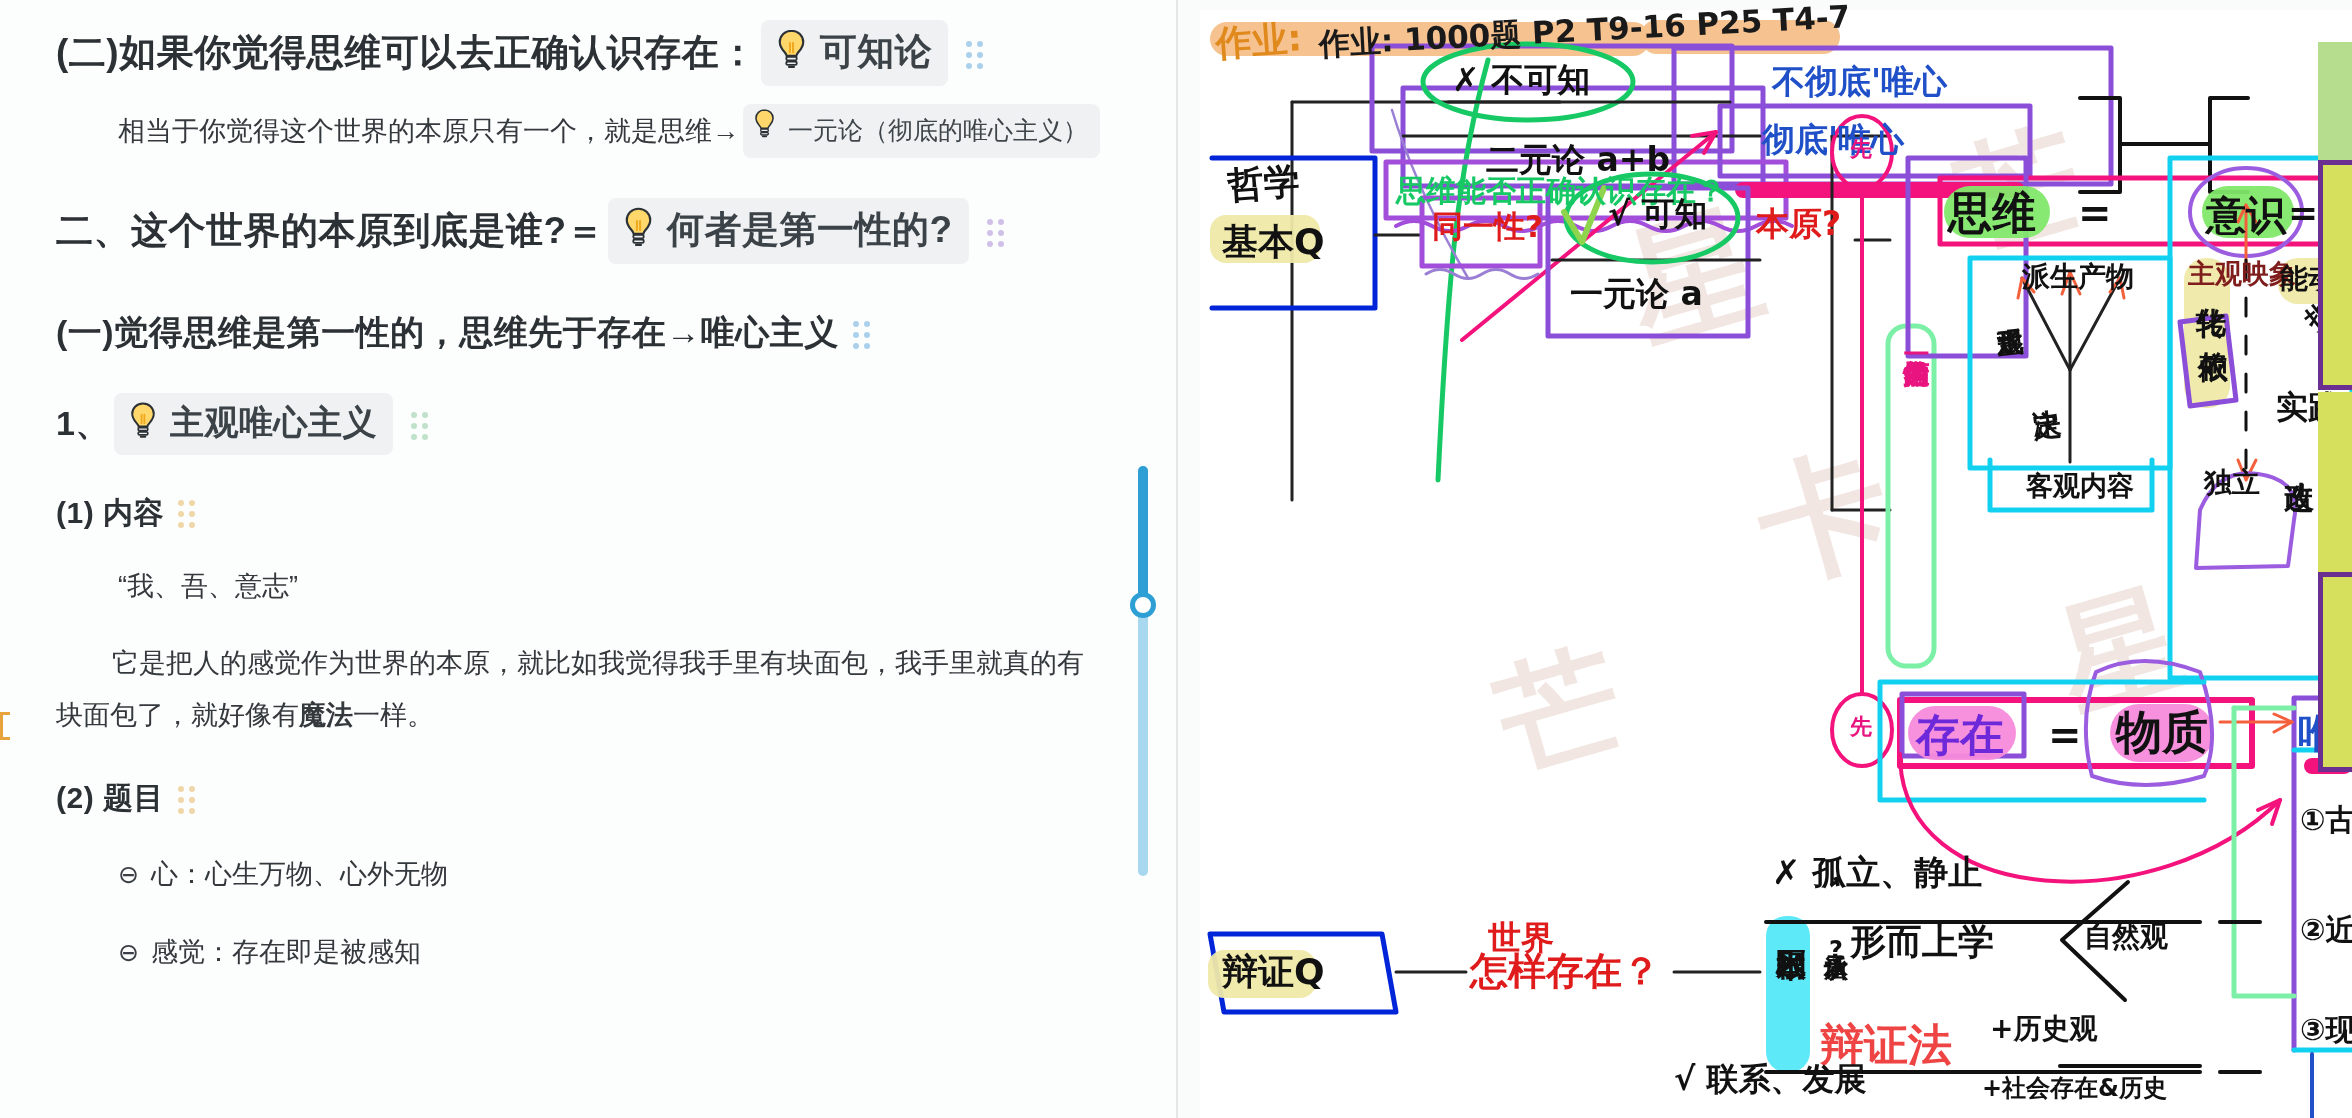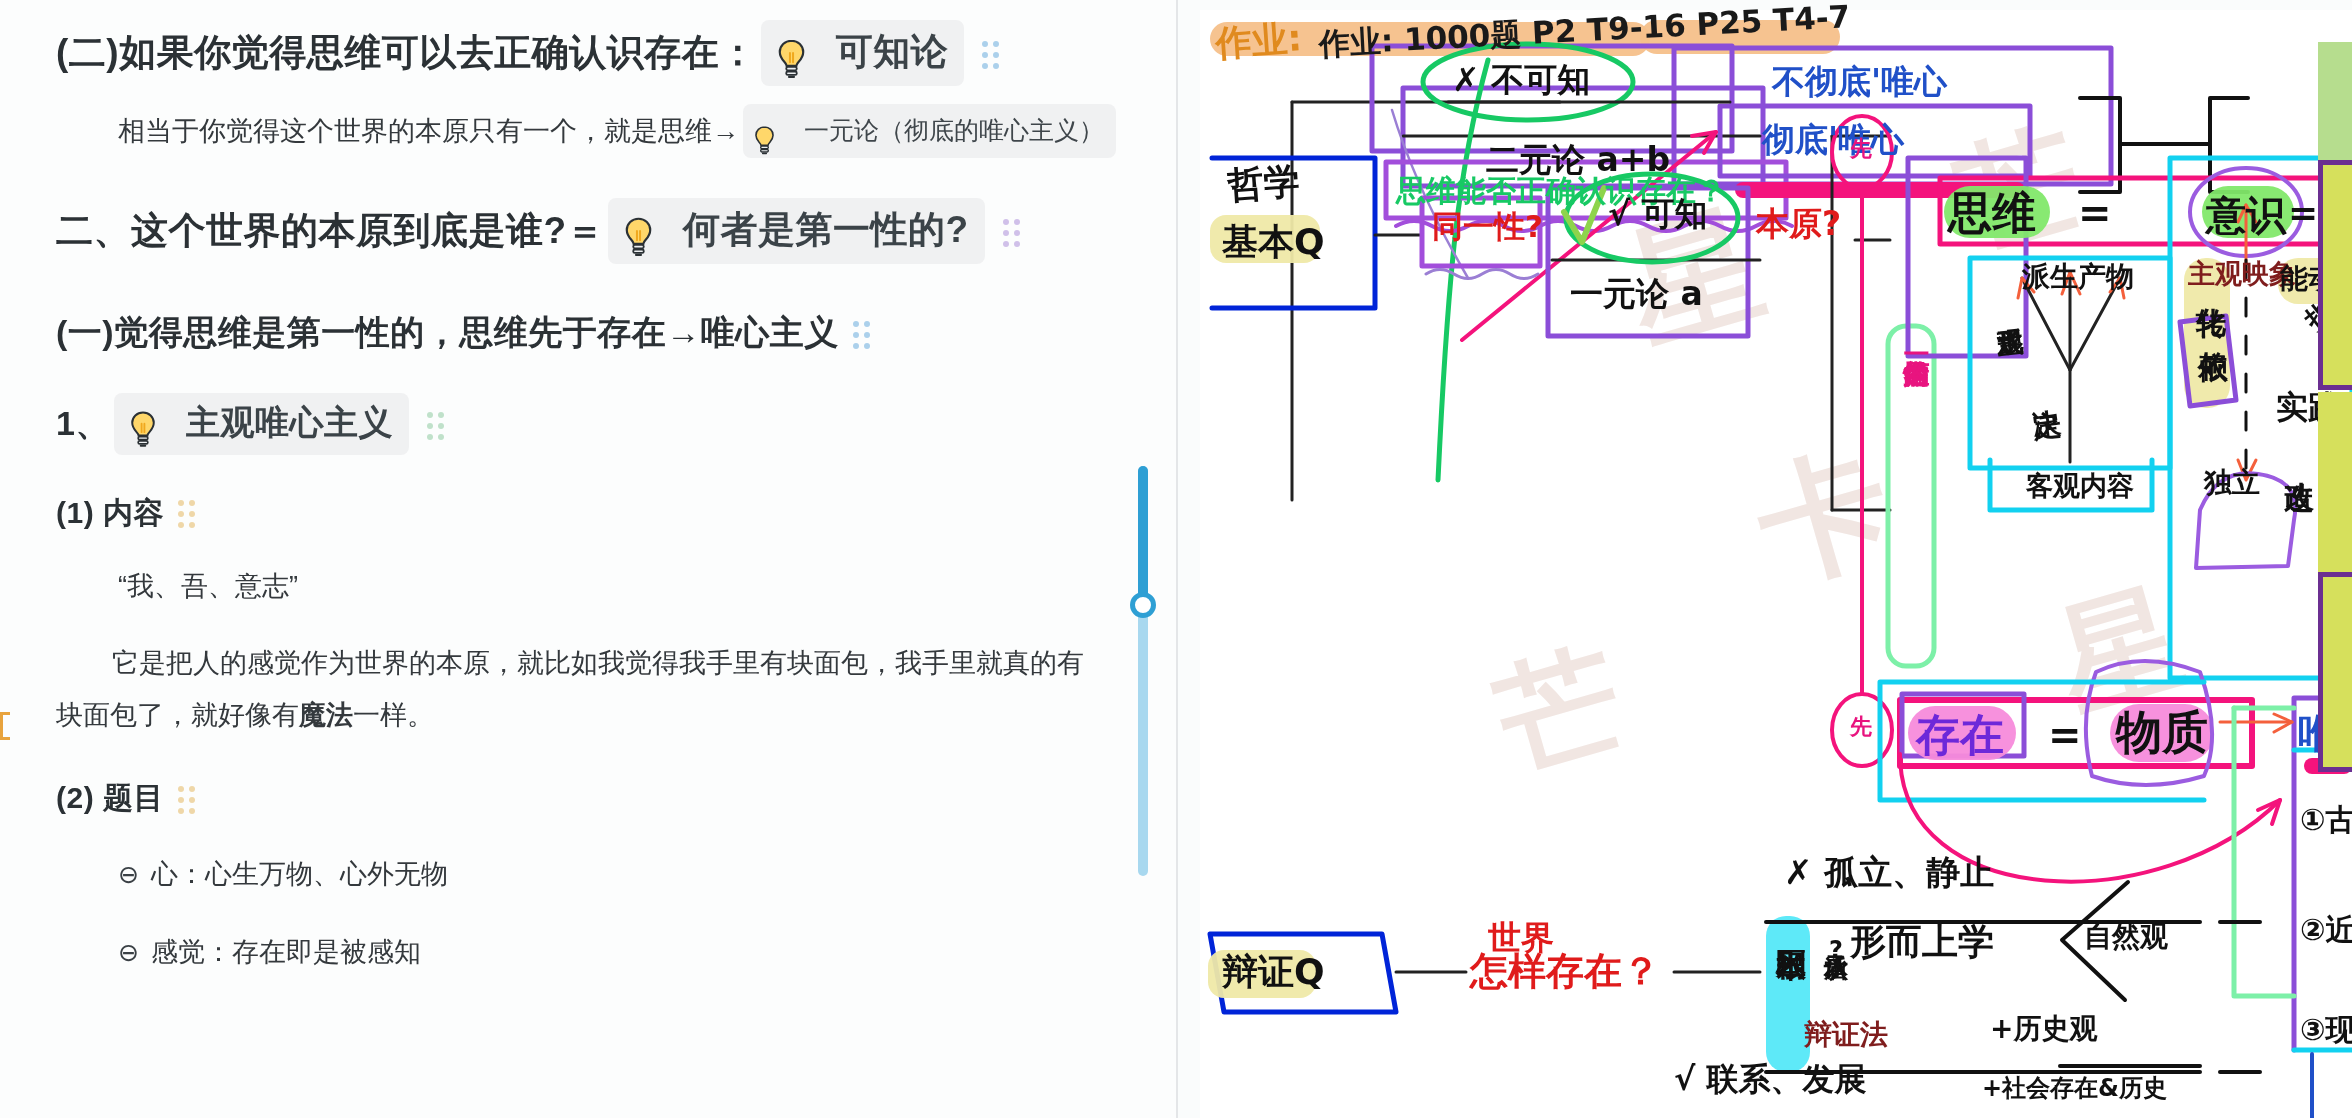"可知论" .tag { align-items: flex-end -> flex-start; gap: 26px -> 10px }
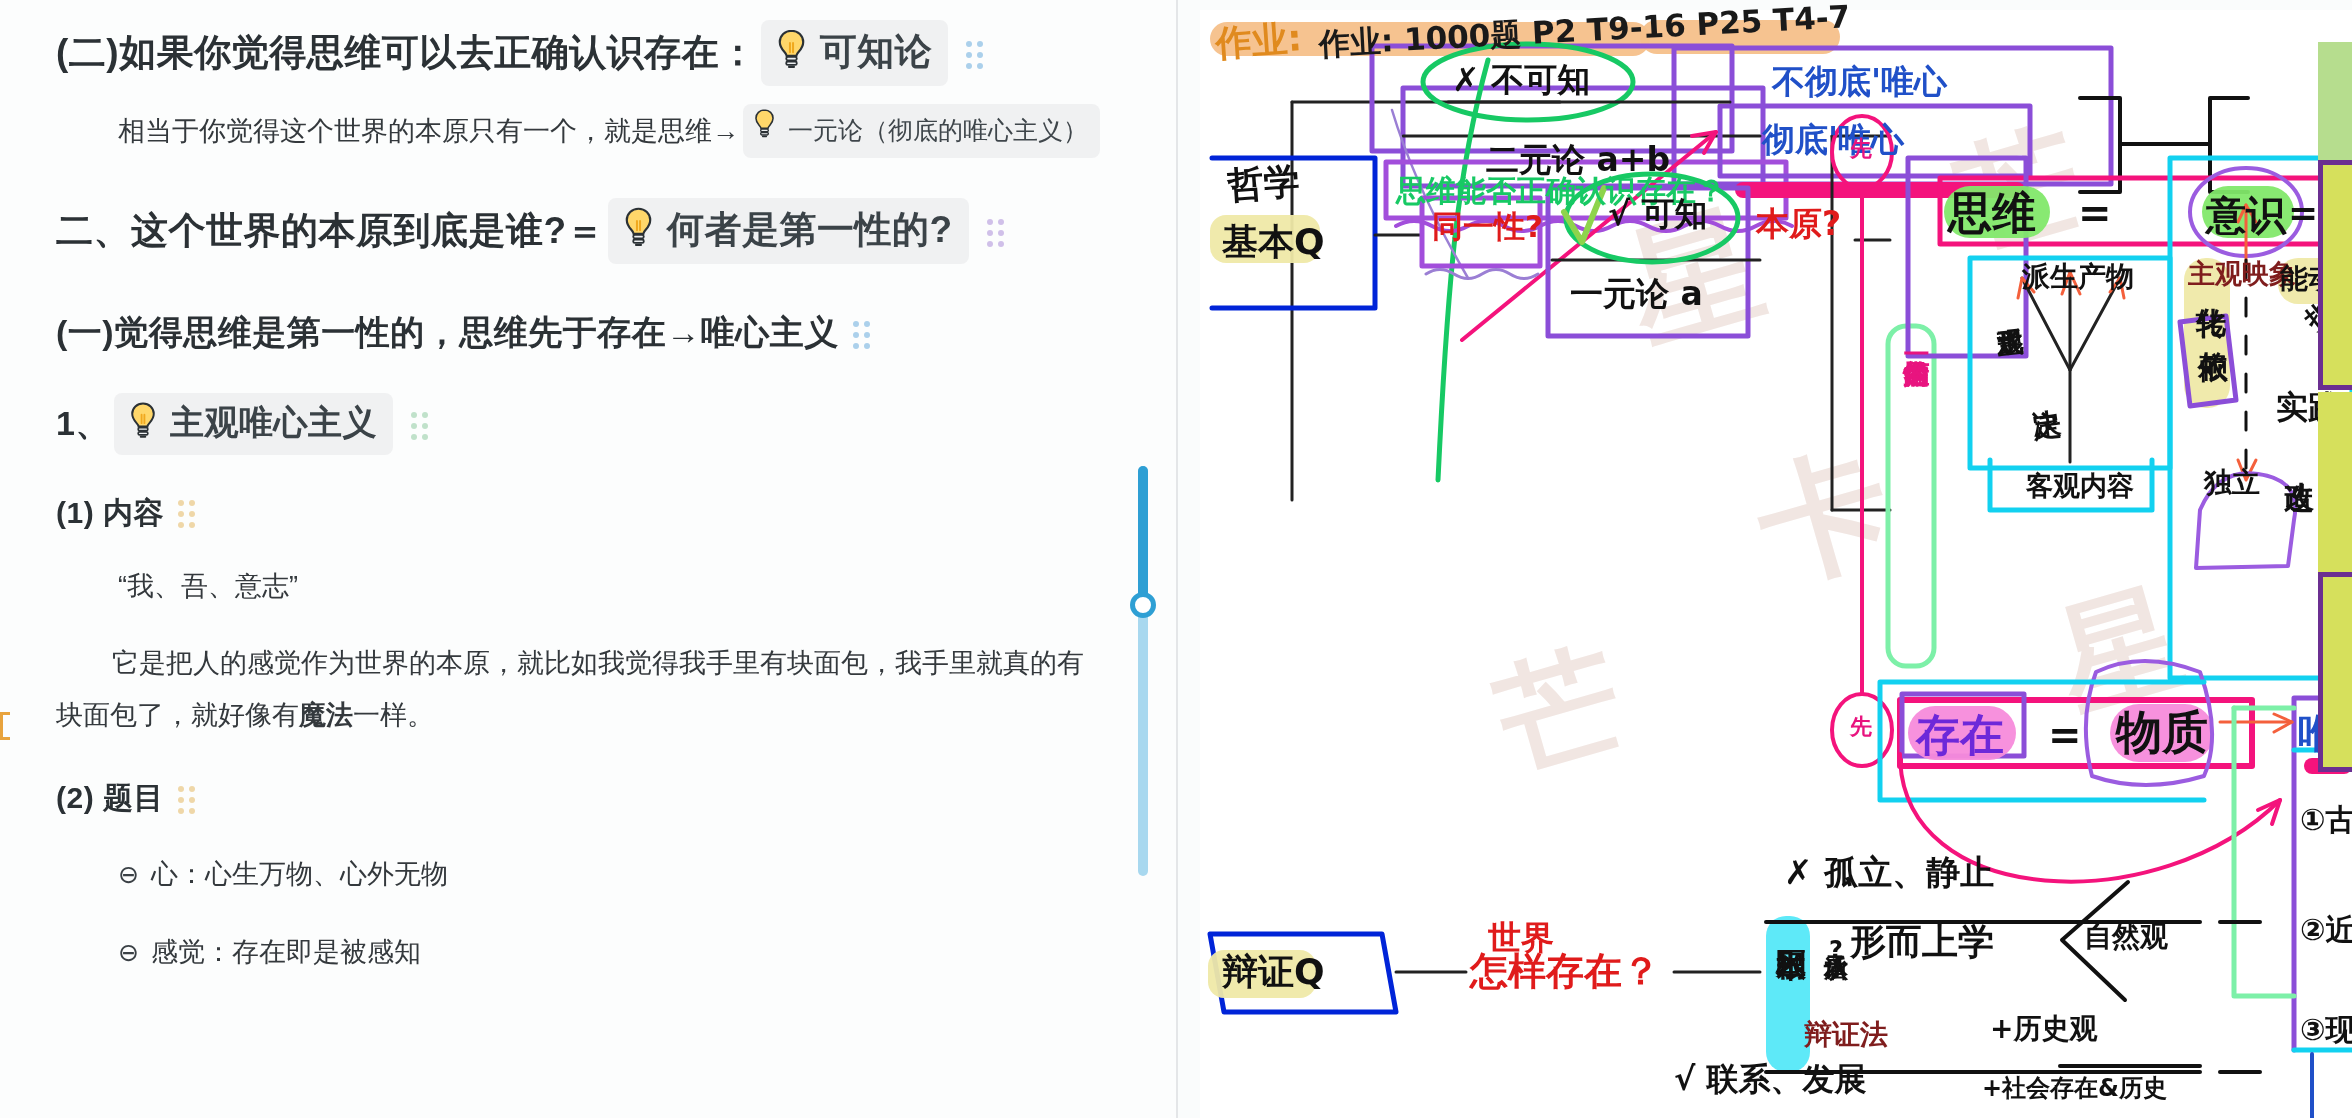"✗ 孤立、静止" div.hw { left: 584px -> 572px }
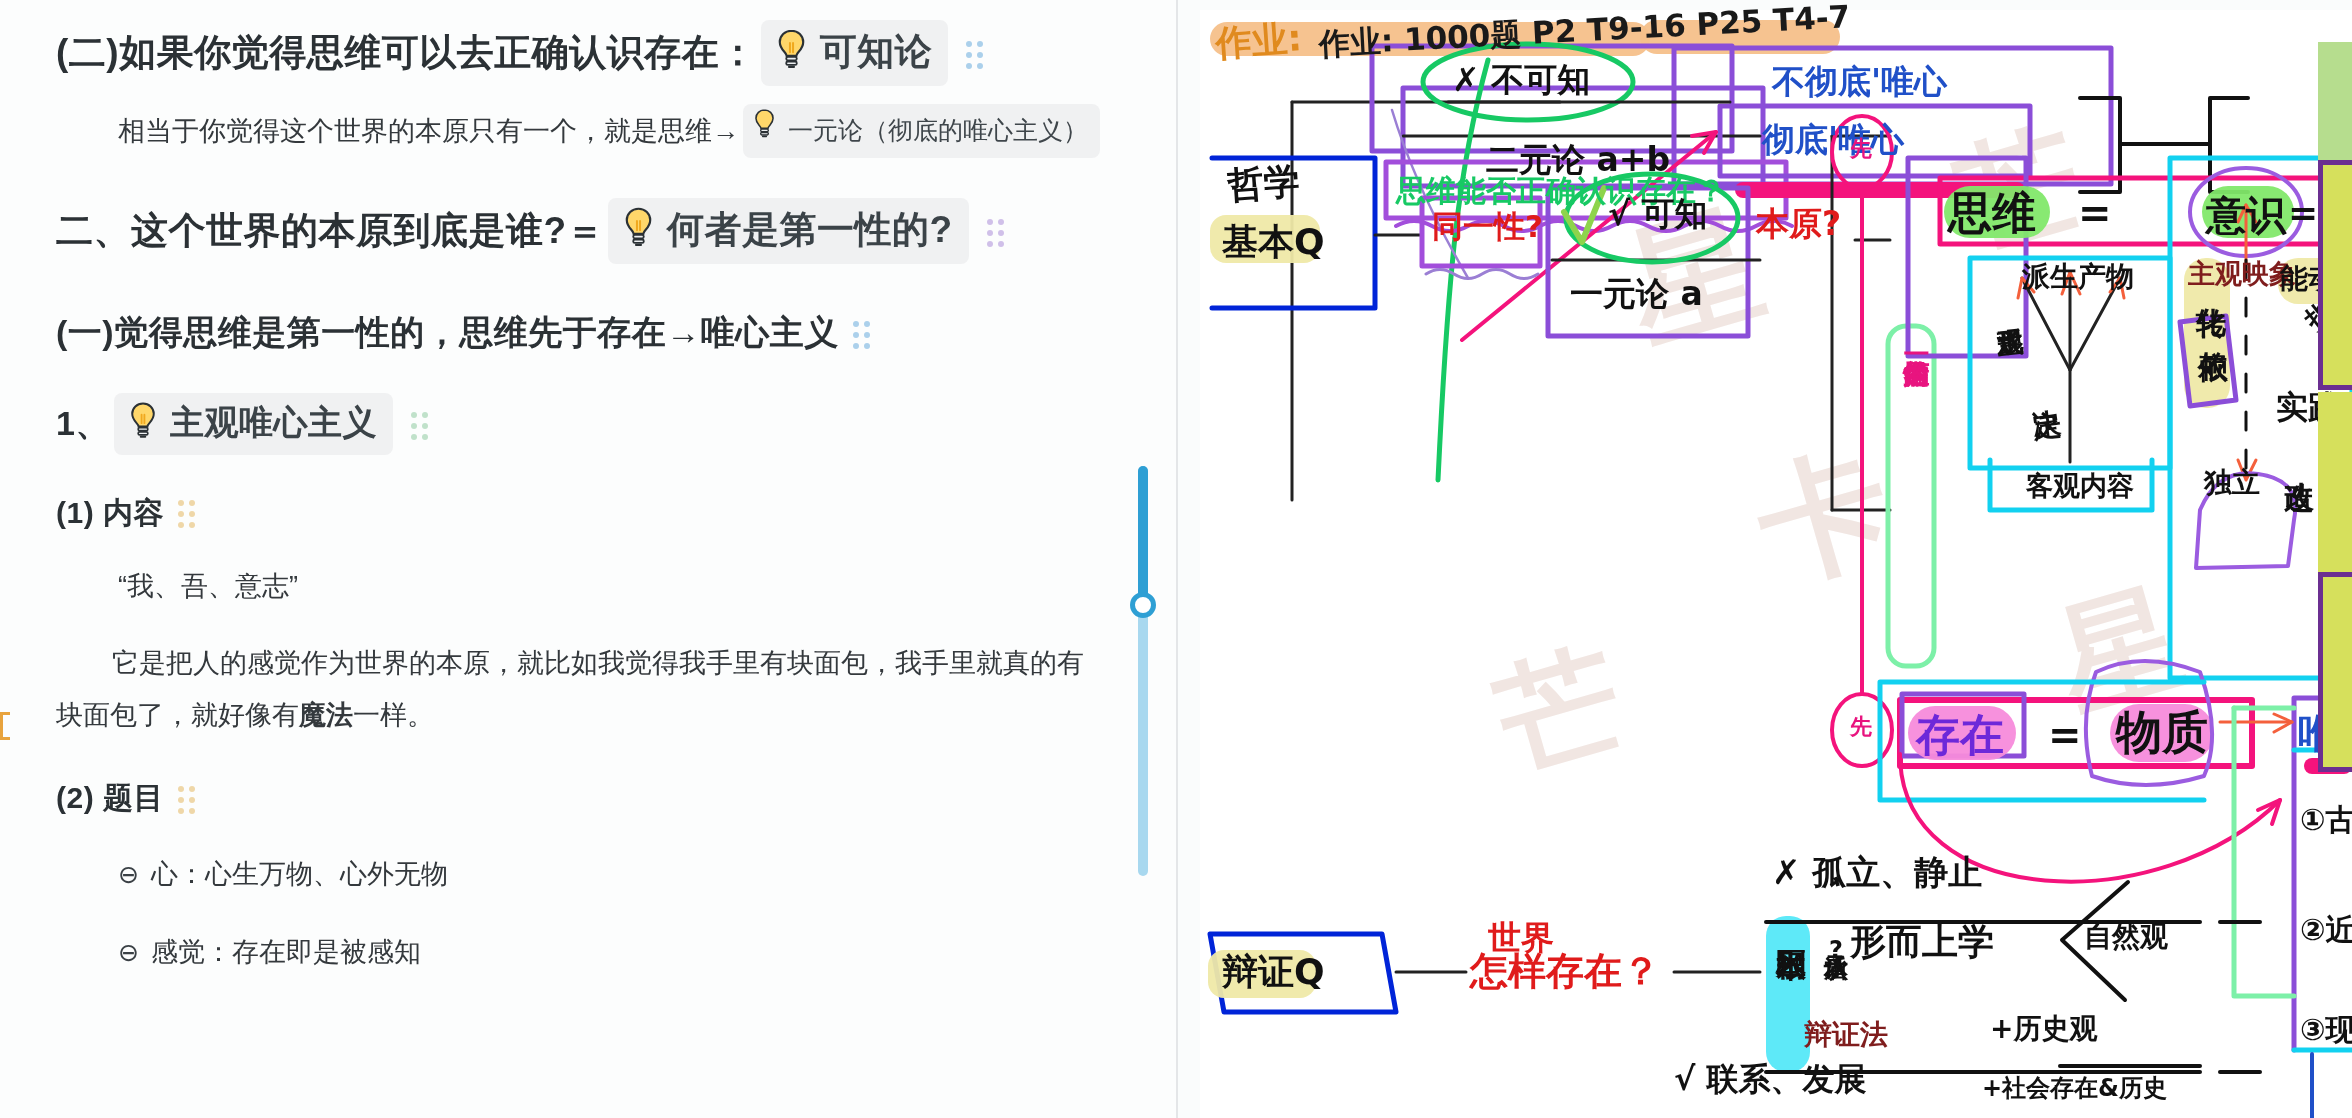"辩证法" div.hw { color: #7f1d1d -> #ef4444; font-size: 28px -> 44px; left: 604px -> 620px }
